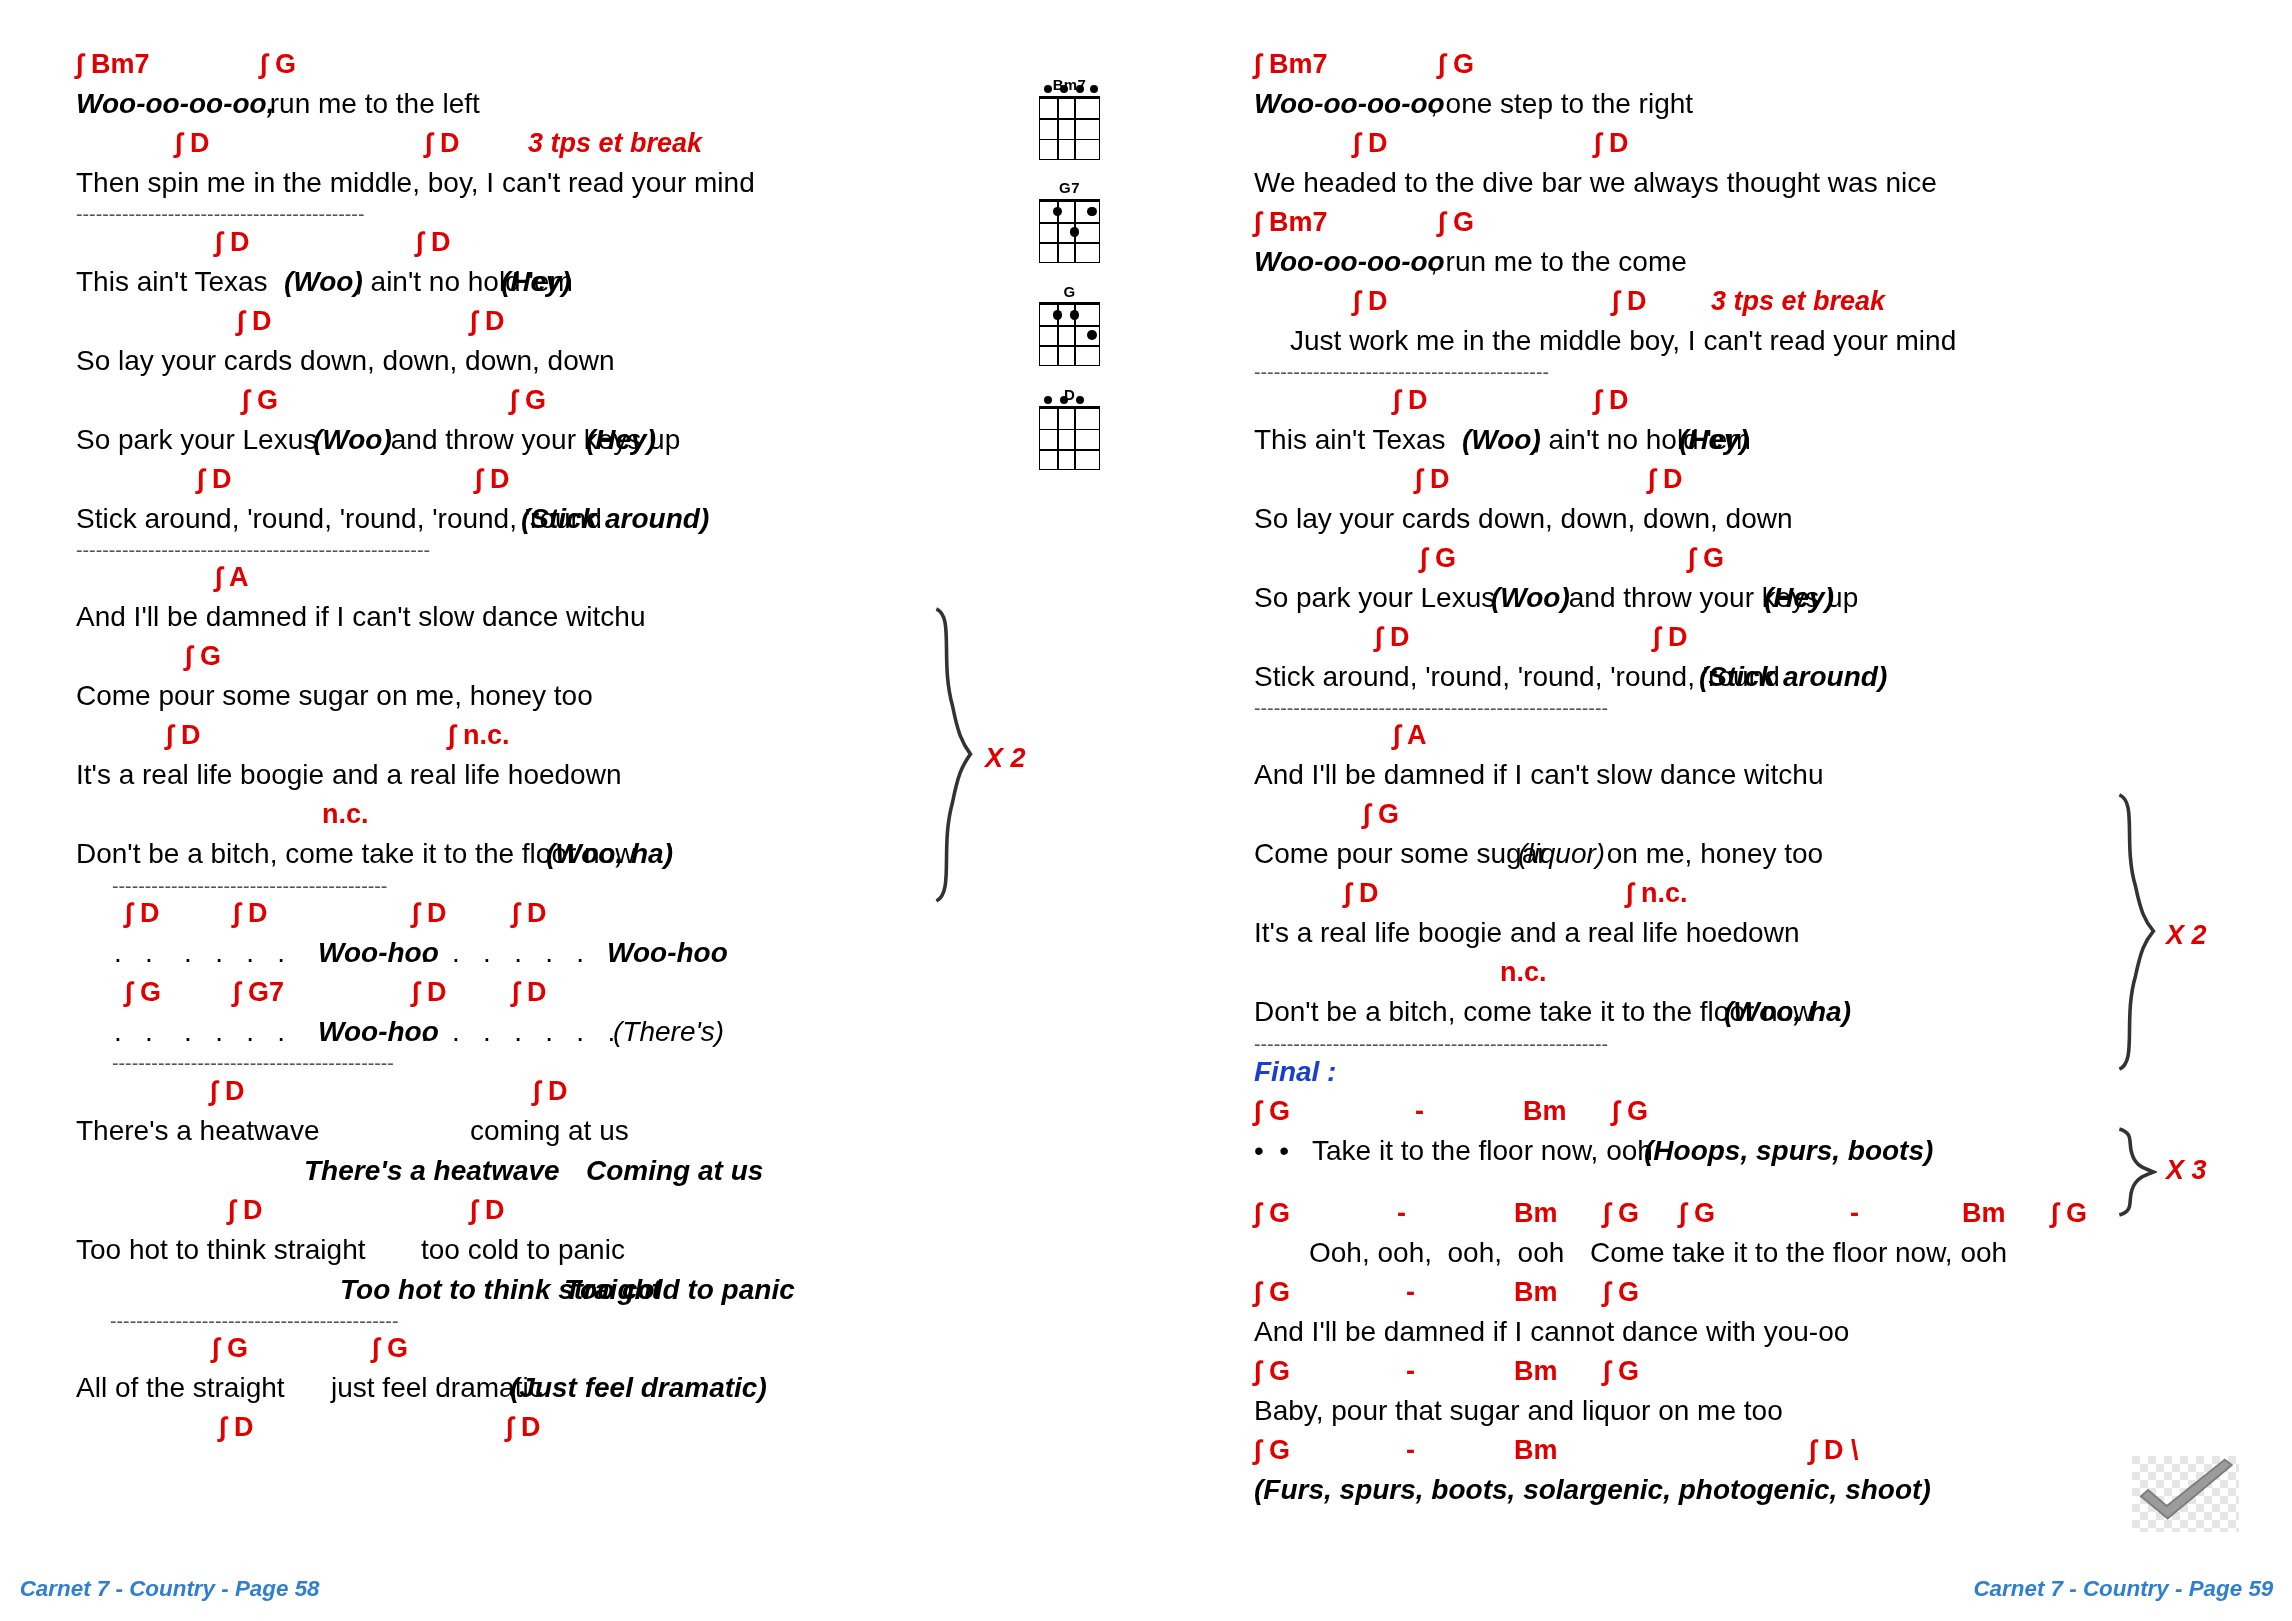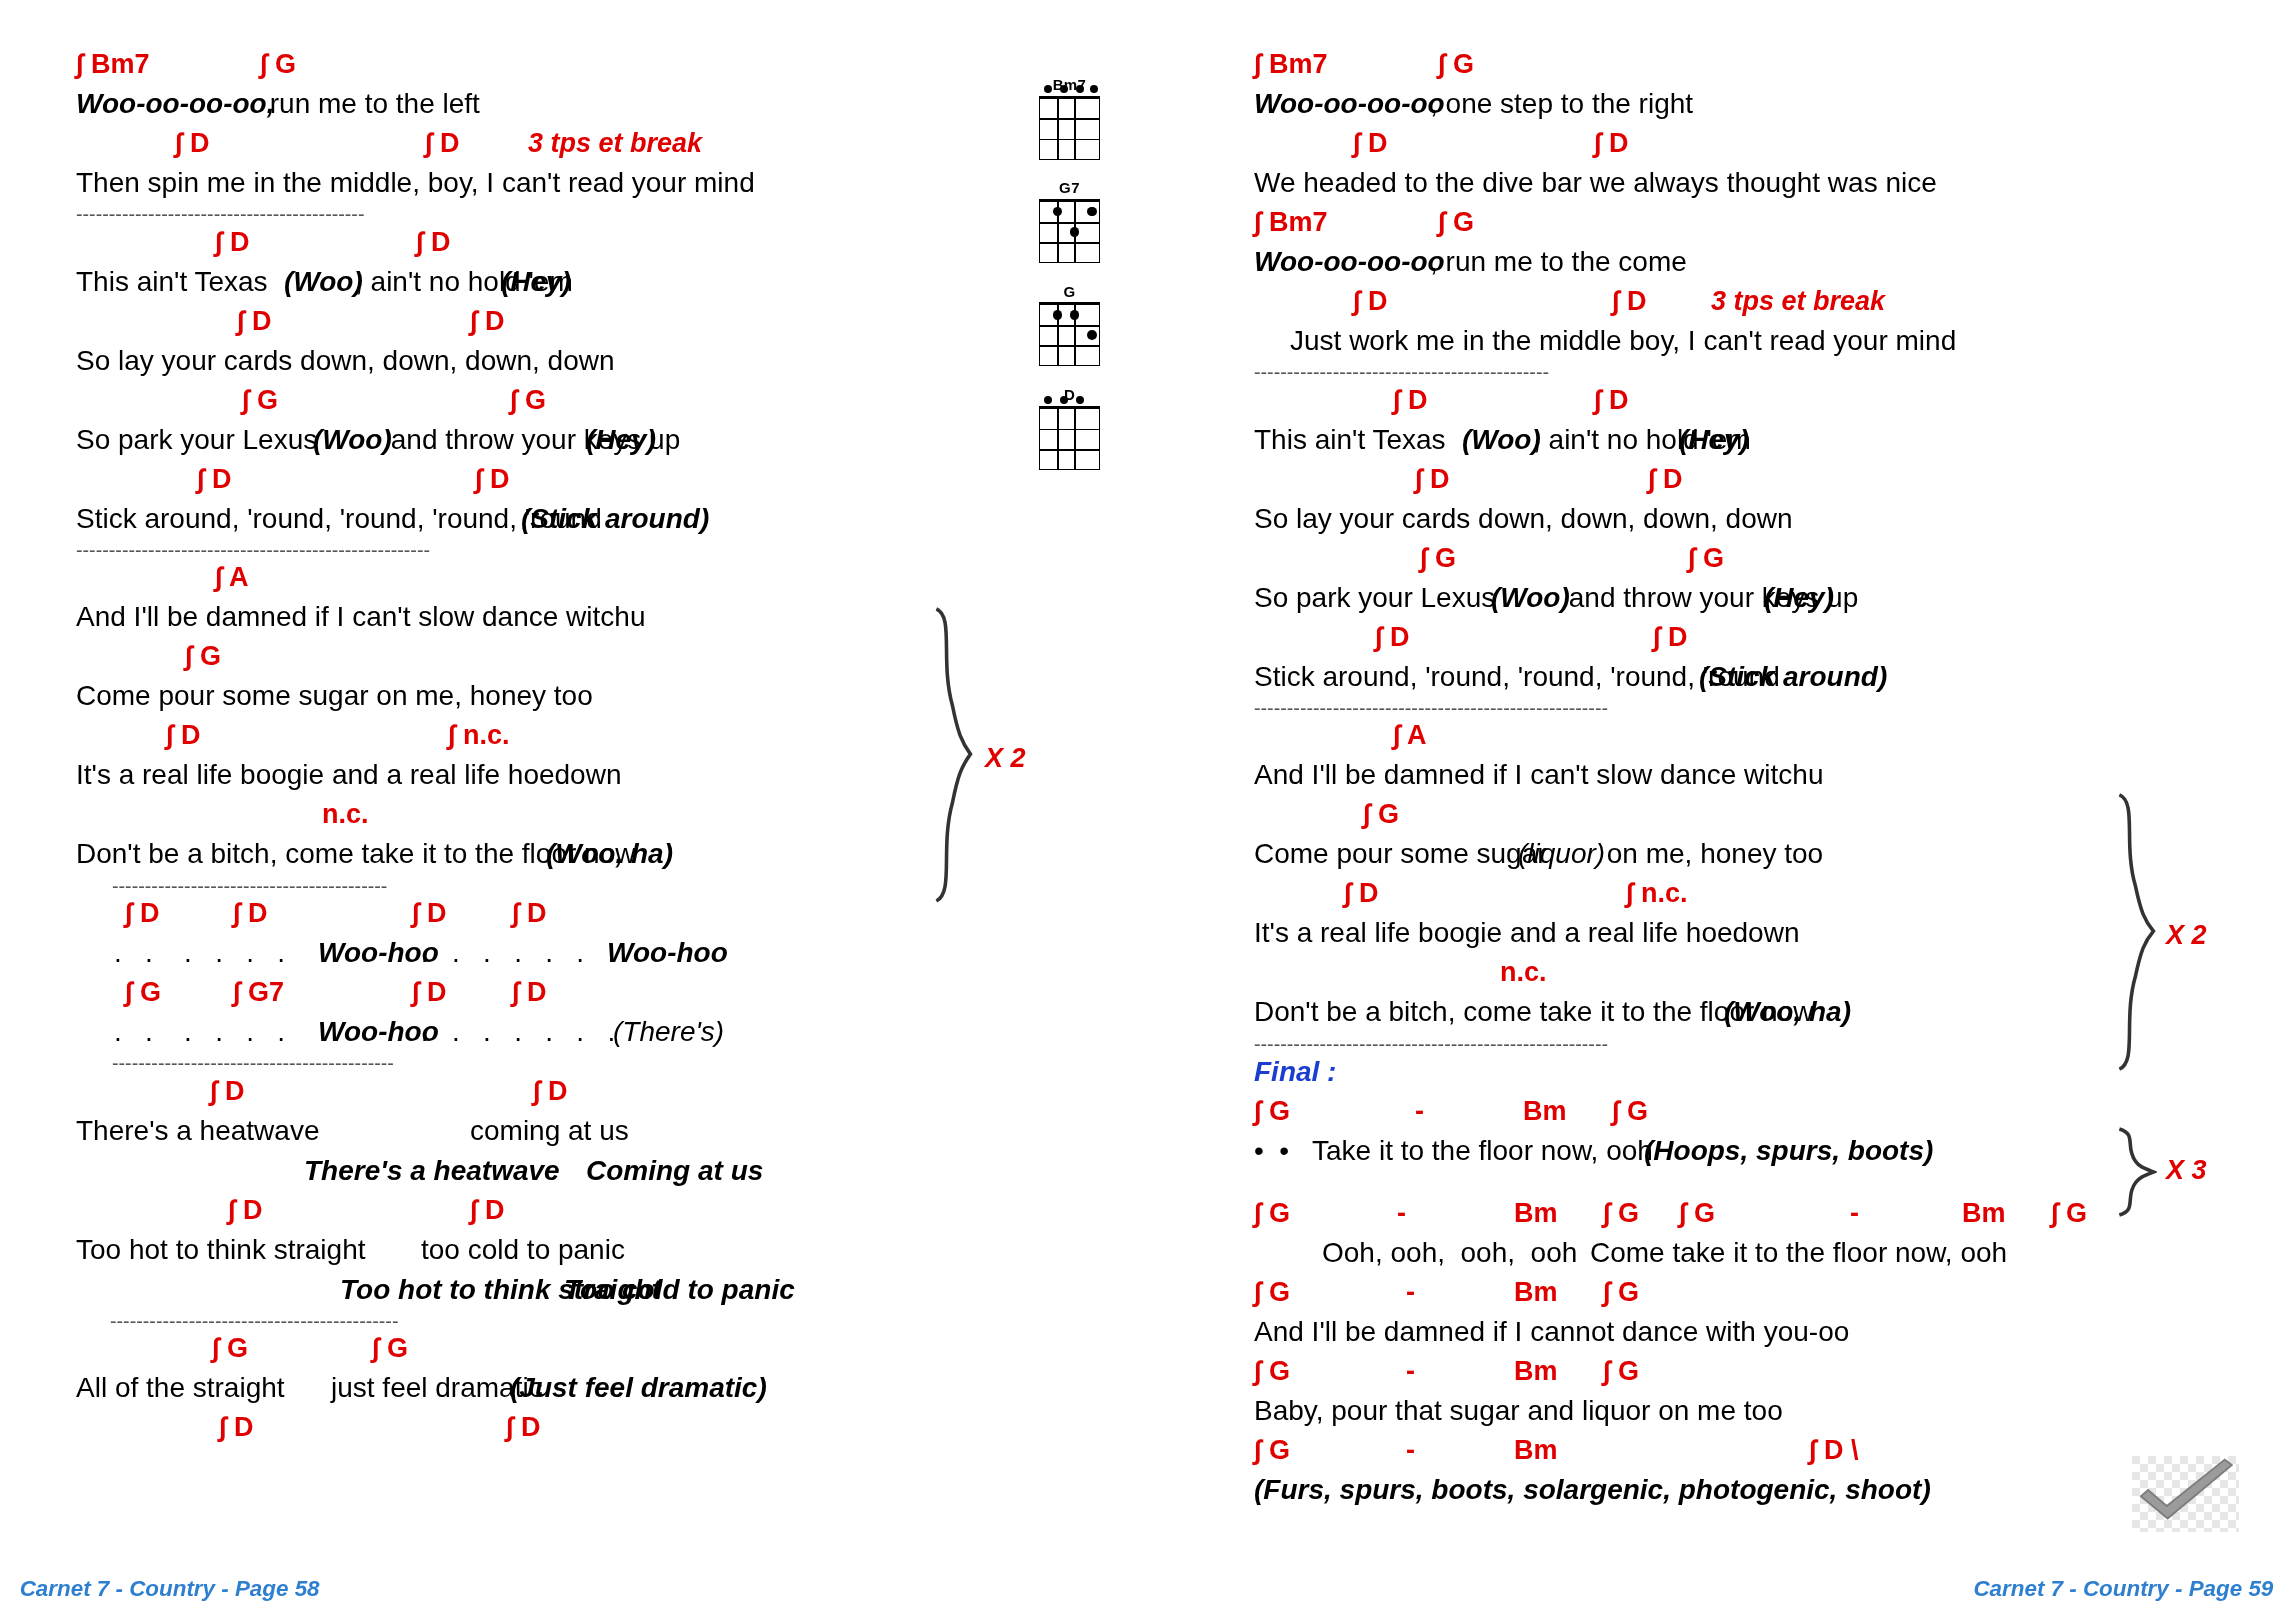"Ooh, ooh, ooh, ooh" span.ly { left: 68px -> 55px }
